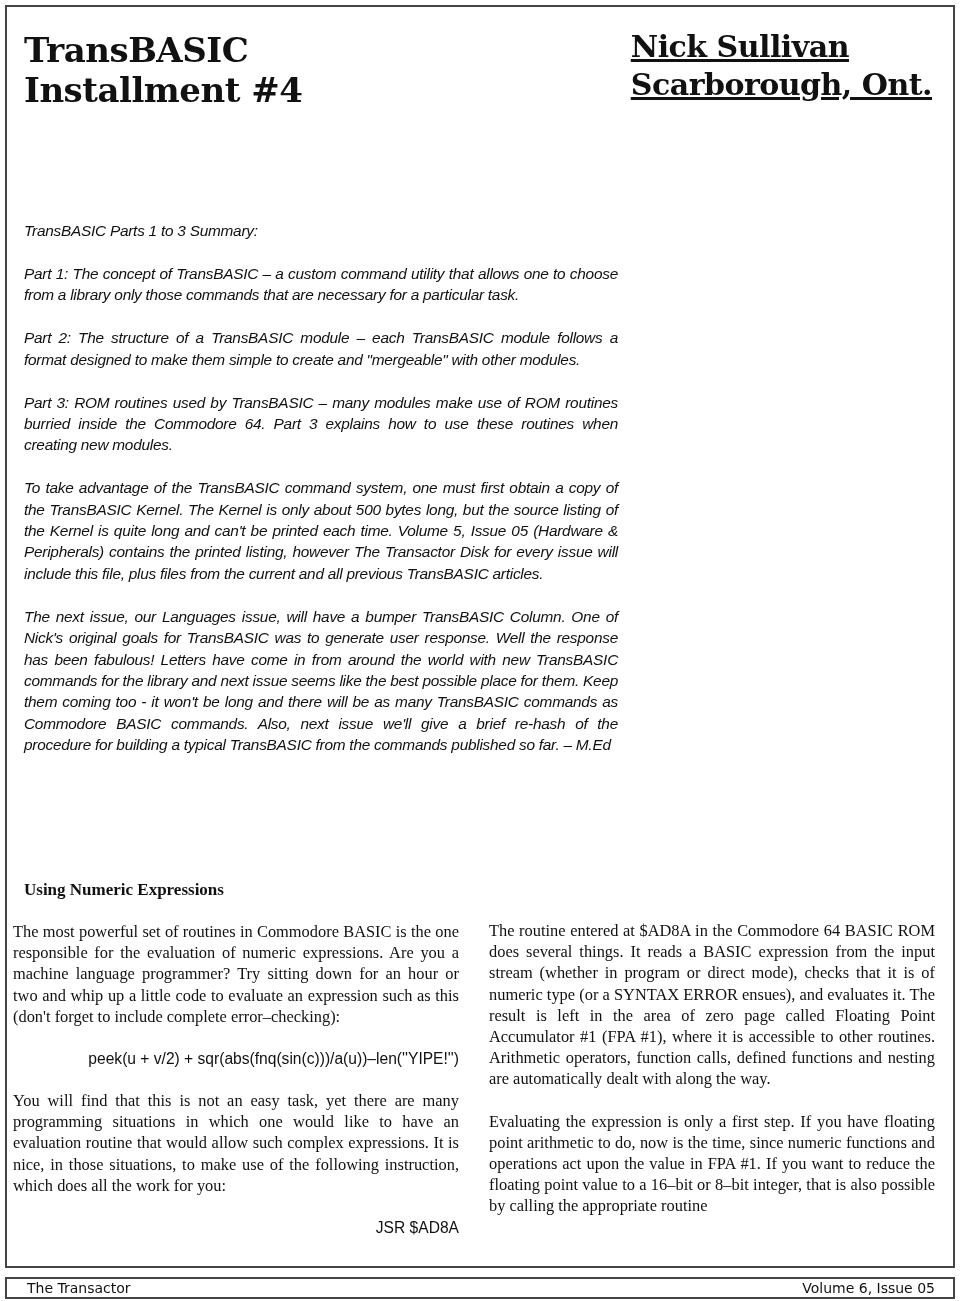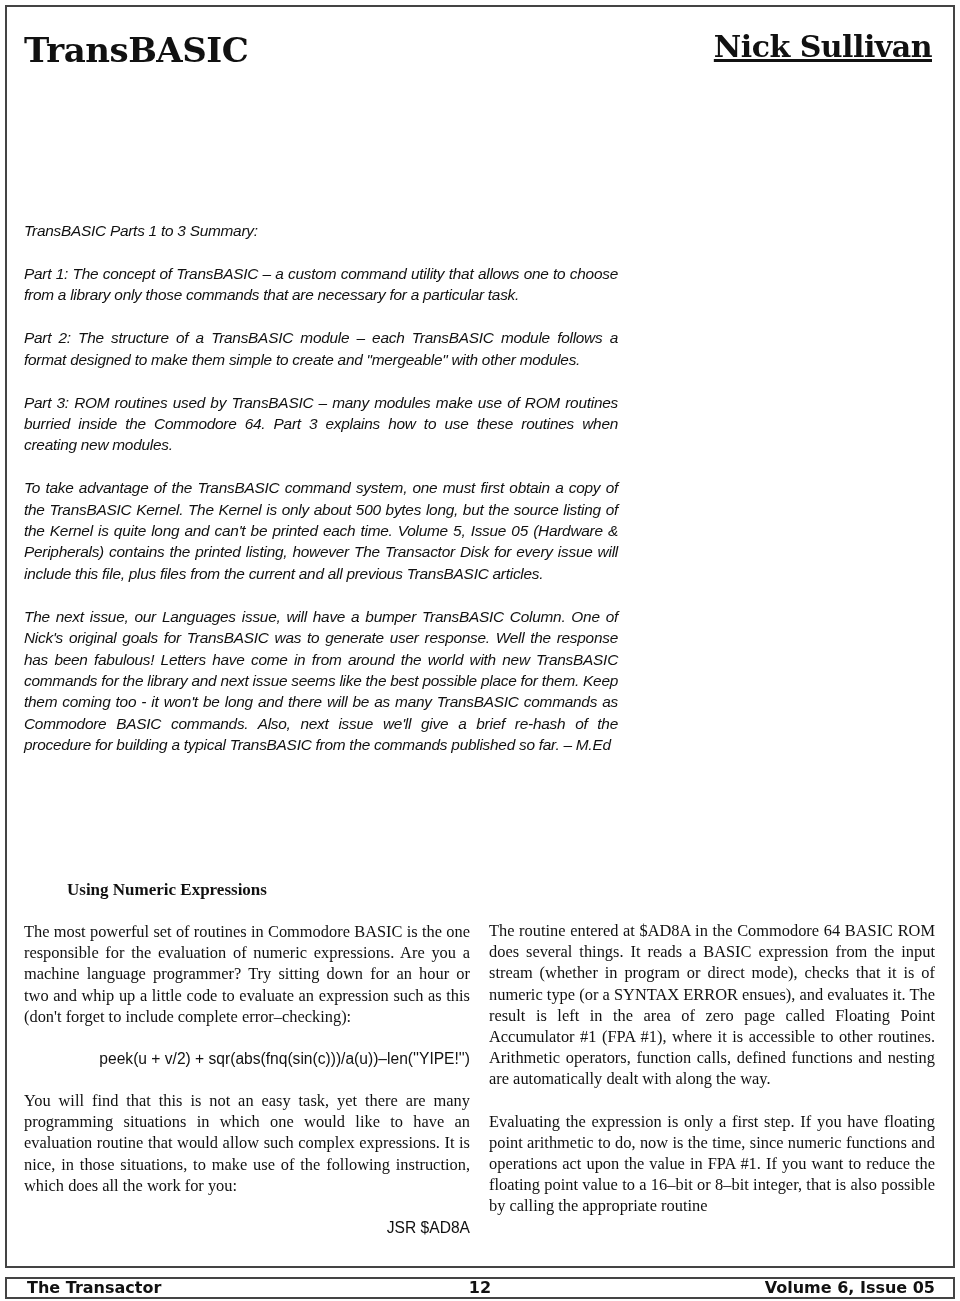"Installment #4" div { html: none -> <div>Installment #4</div> }
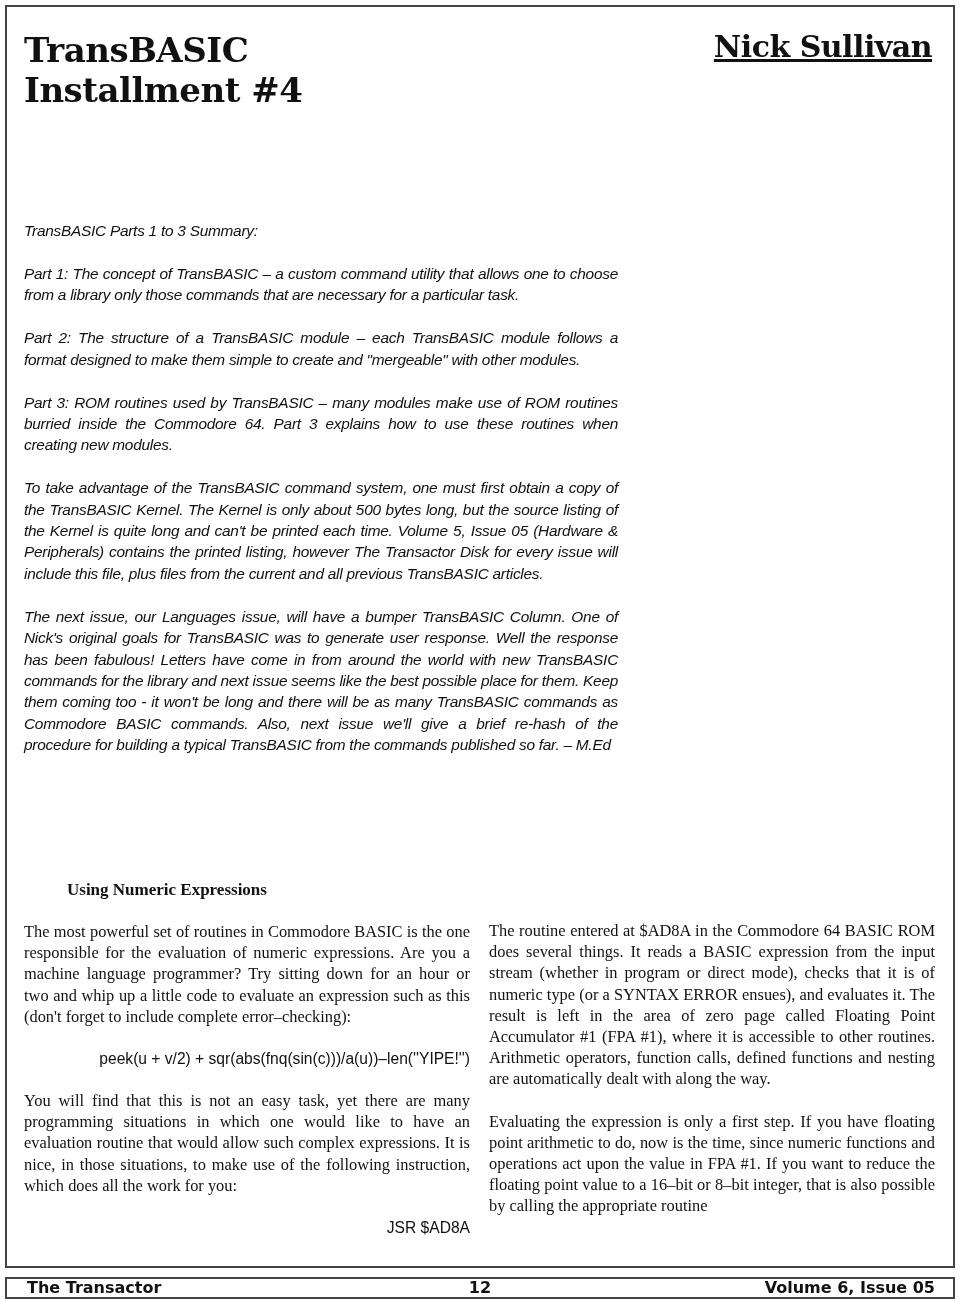"Scarborough, Ont." div { html: none -> <div>Scarborough, Ont.</div> }
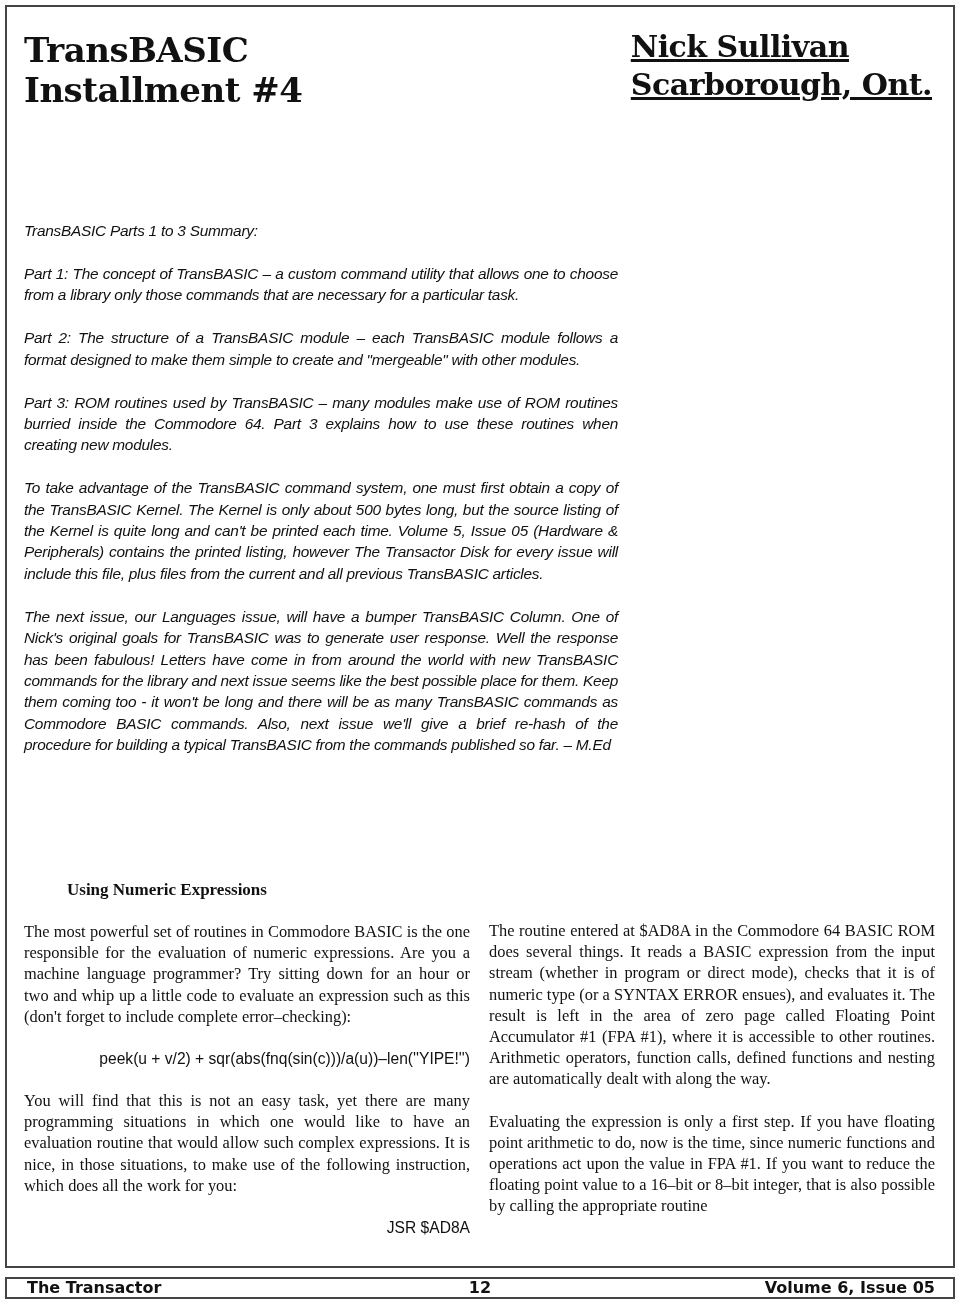"Using Numeric Expressions" .section-heading { margin-left: 43px -> none }
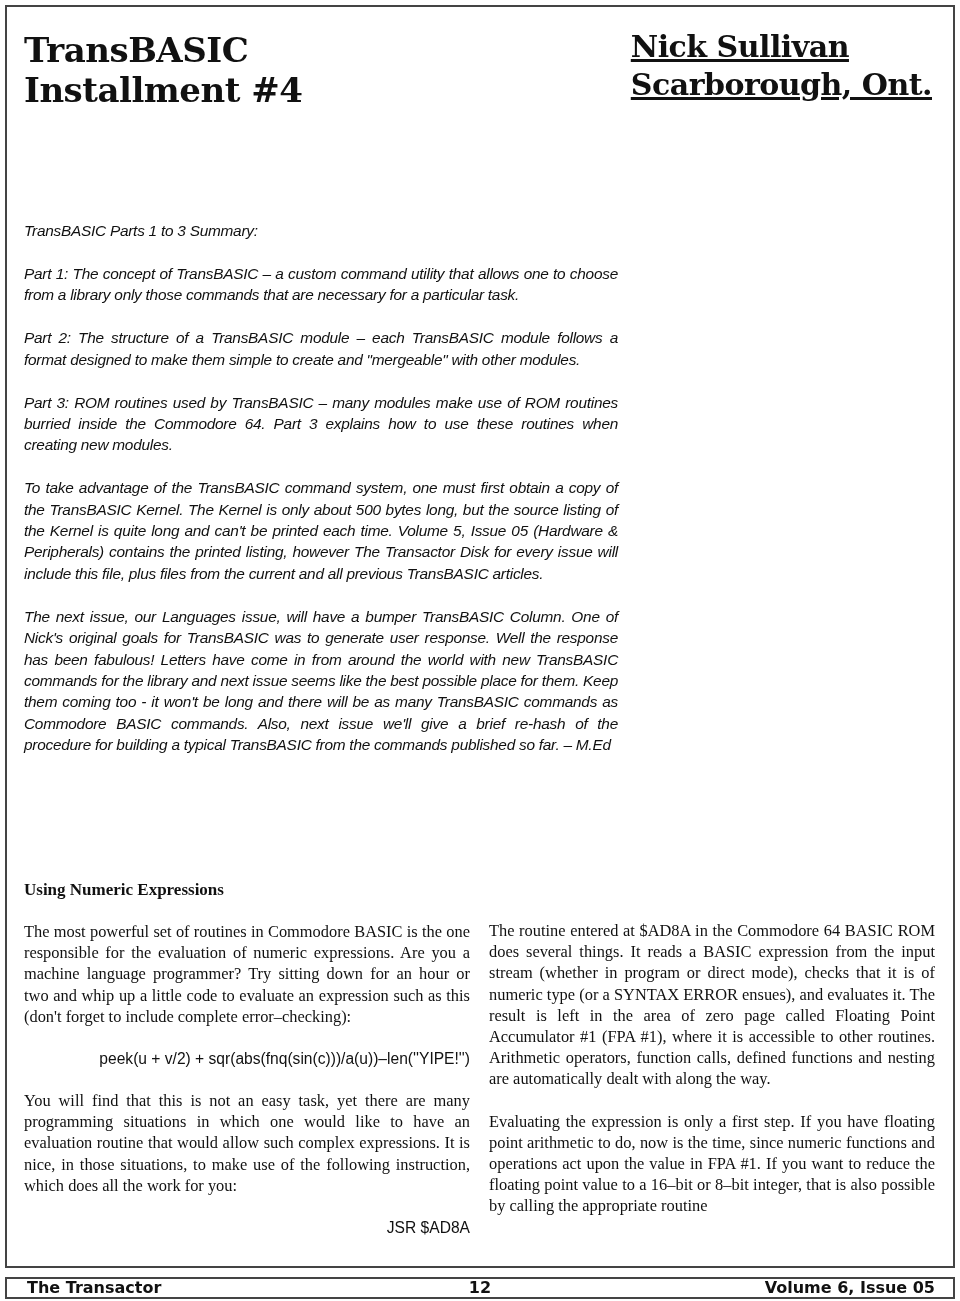"The most powerful set of" .col-left { left: 24px -> 13px }
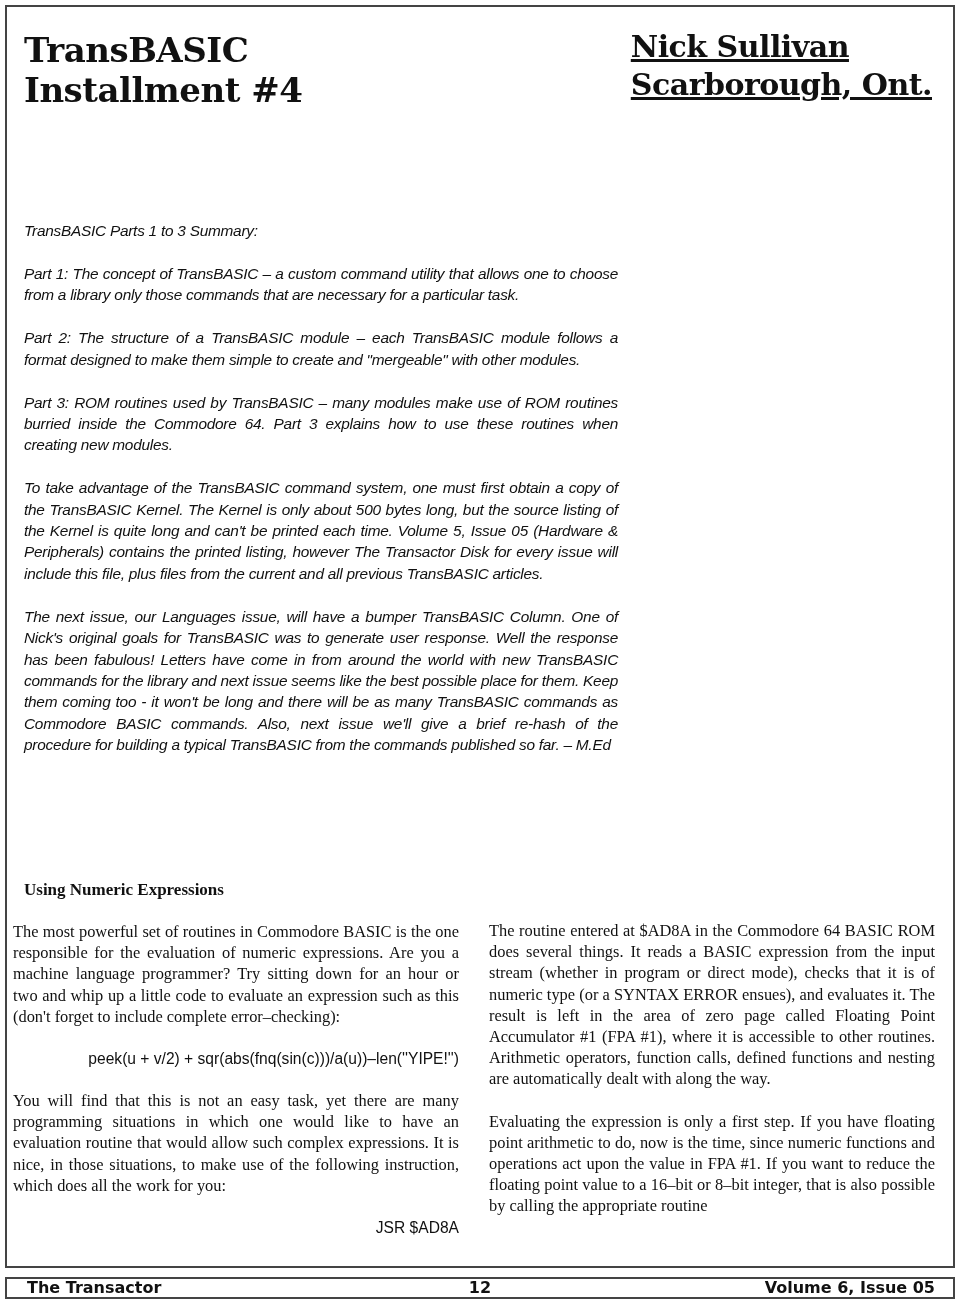"The Transactor" .footer { font-size: 16px -> 14px; font-weight: bold -> normal }
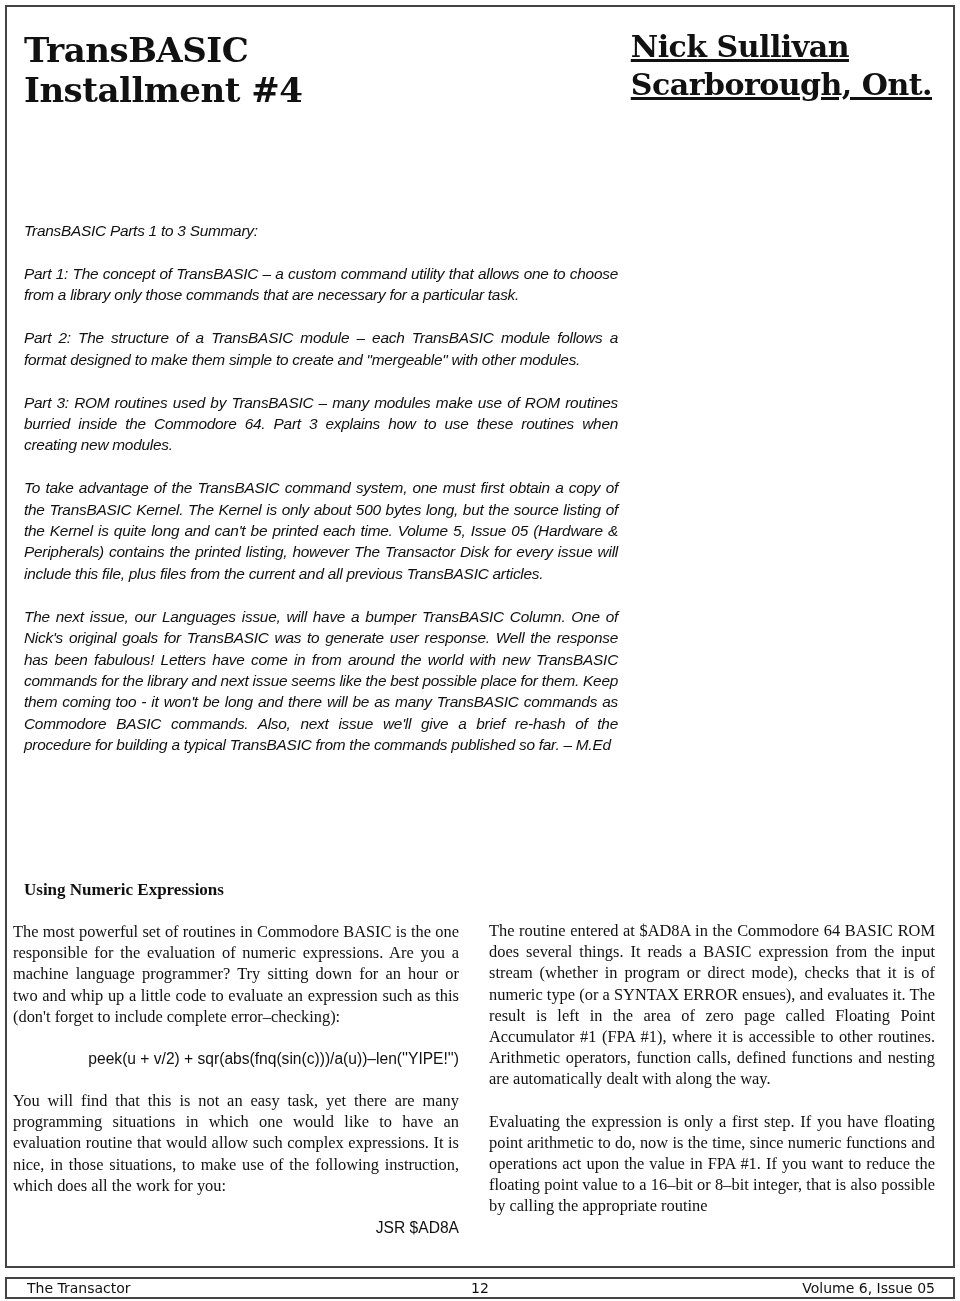"12" span.f-center { html: <span>12</span> -> none }
